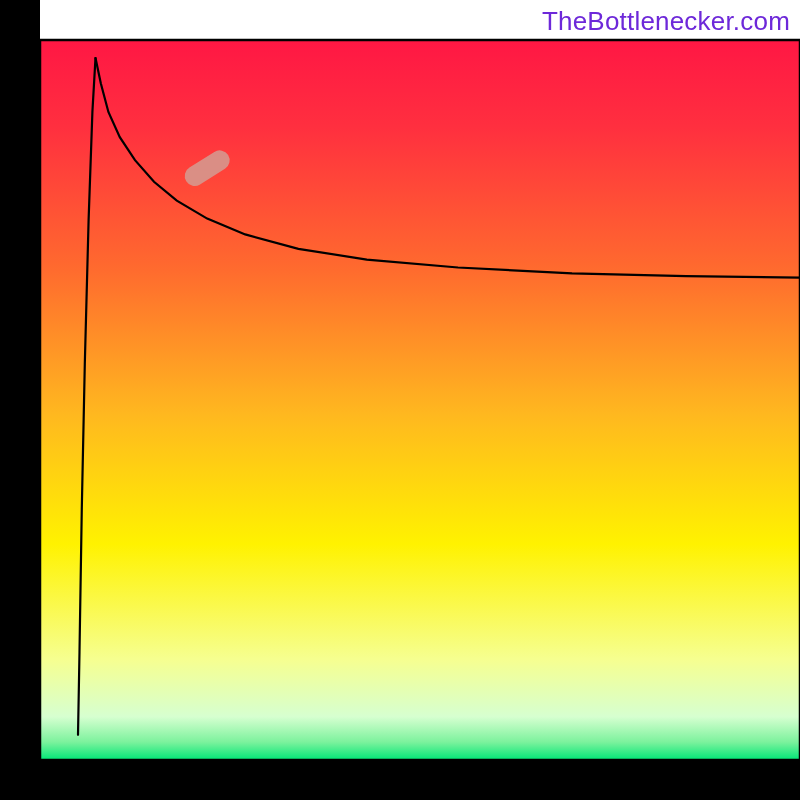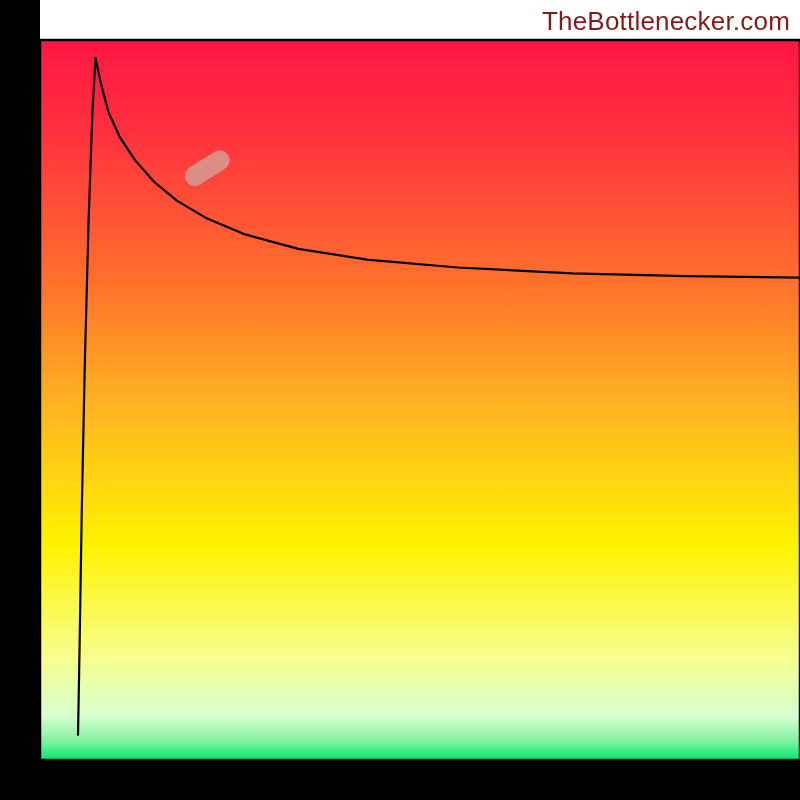"TheBottlenecker.com" .watermark { color: #7f1d1d -> #6d28d9 }
